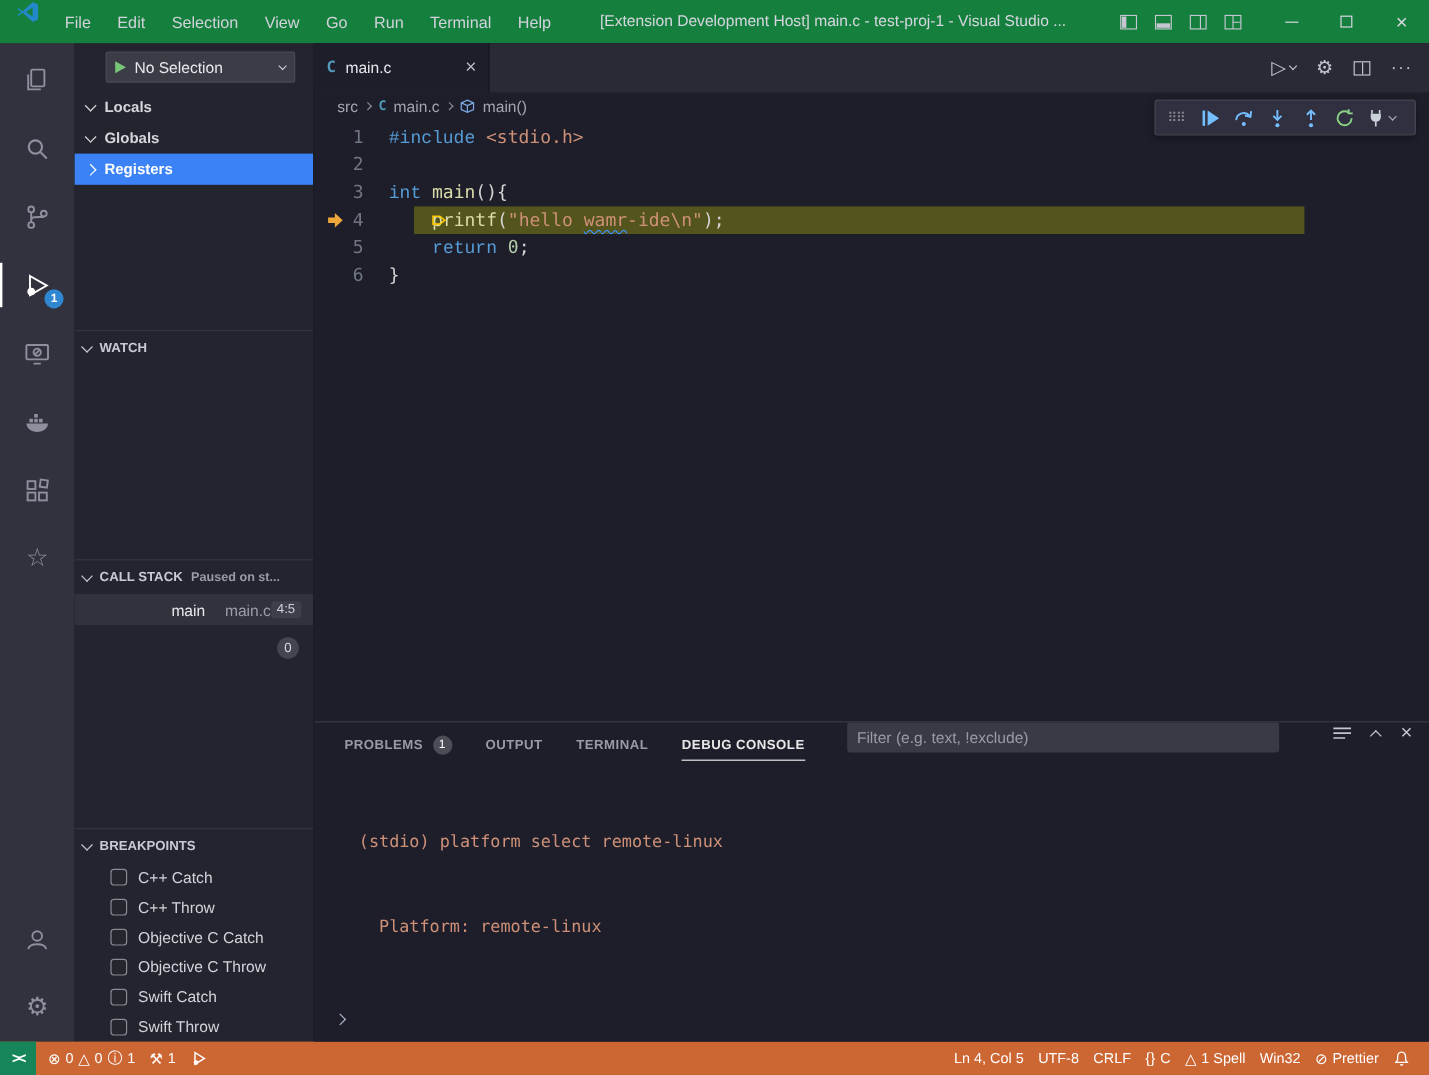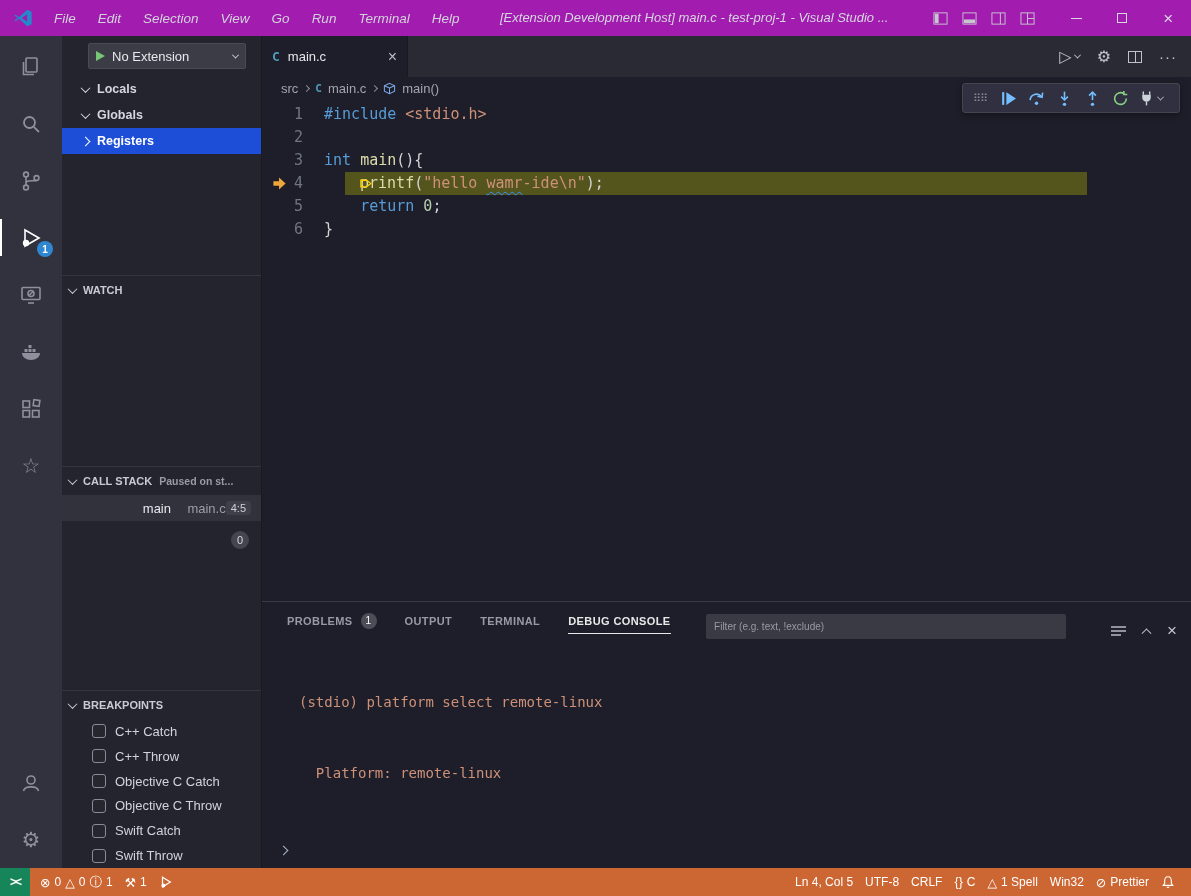"File" .titlebar { align-items: center -> none; background: #a21caf -> #15803d; font-style: italic -> none }
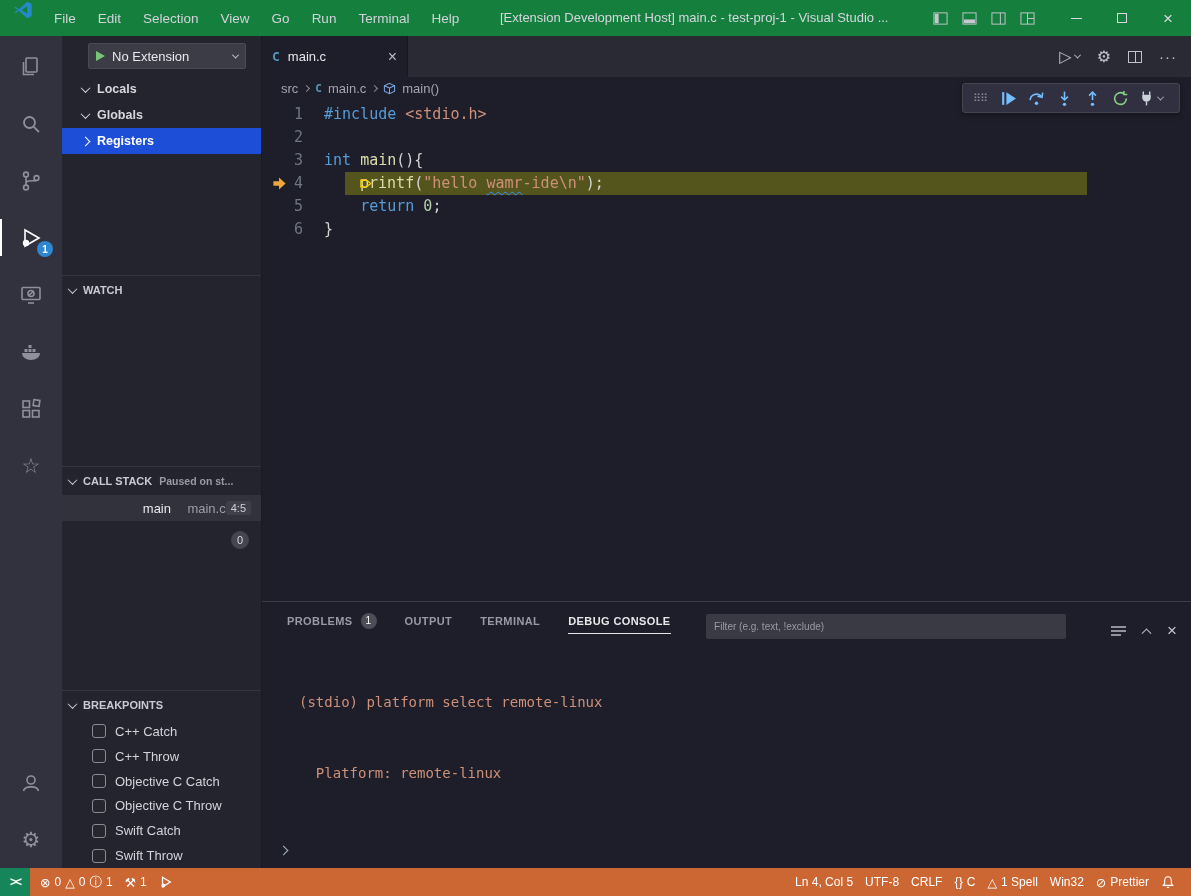"No Extension" span.config-label { text: Extension -> Selection }
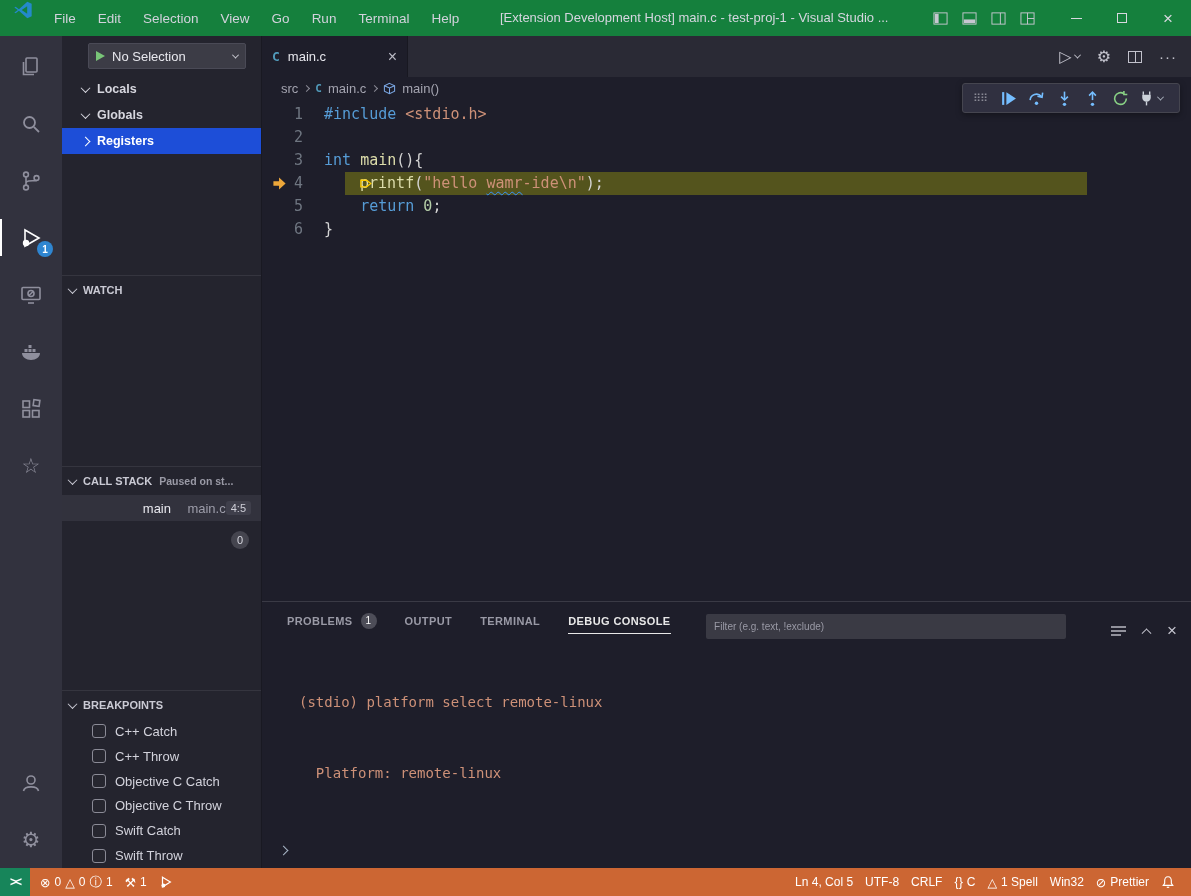"Locals" .tree-row { padding-left: 20px -> 10px }
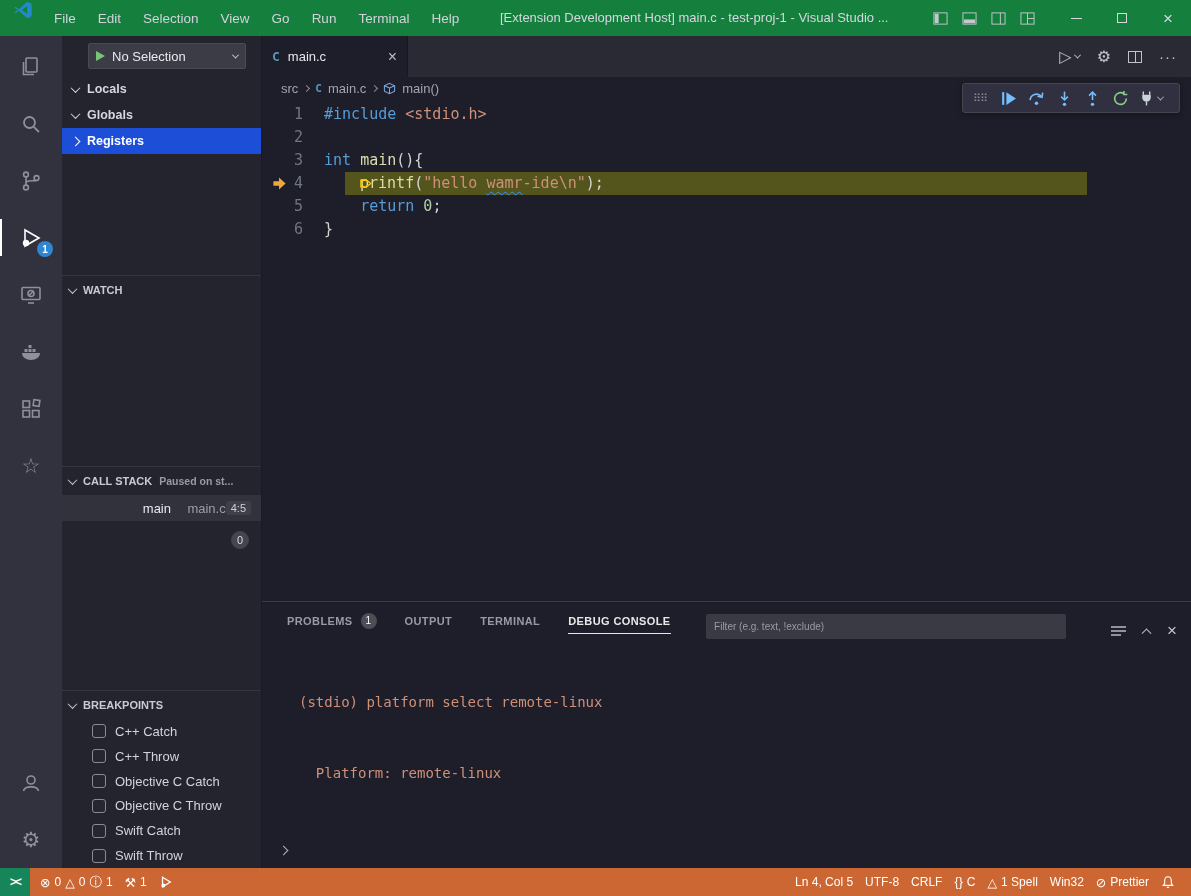"#include" .kw { font-family: none -> Liberation Mono, monospace }
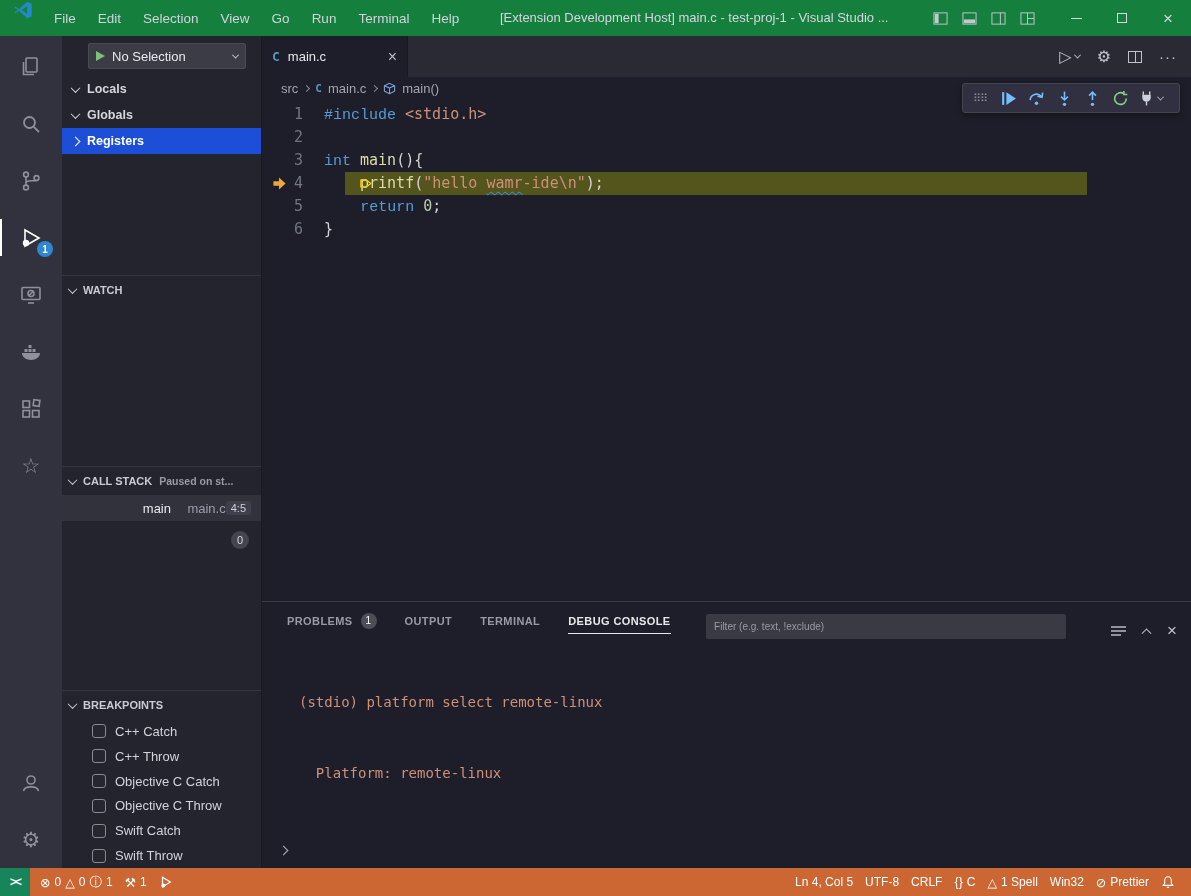"Registers" .tree-row.selected { background: #1d4ed8 -> #3b82f6 }
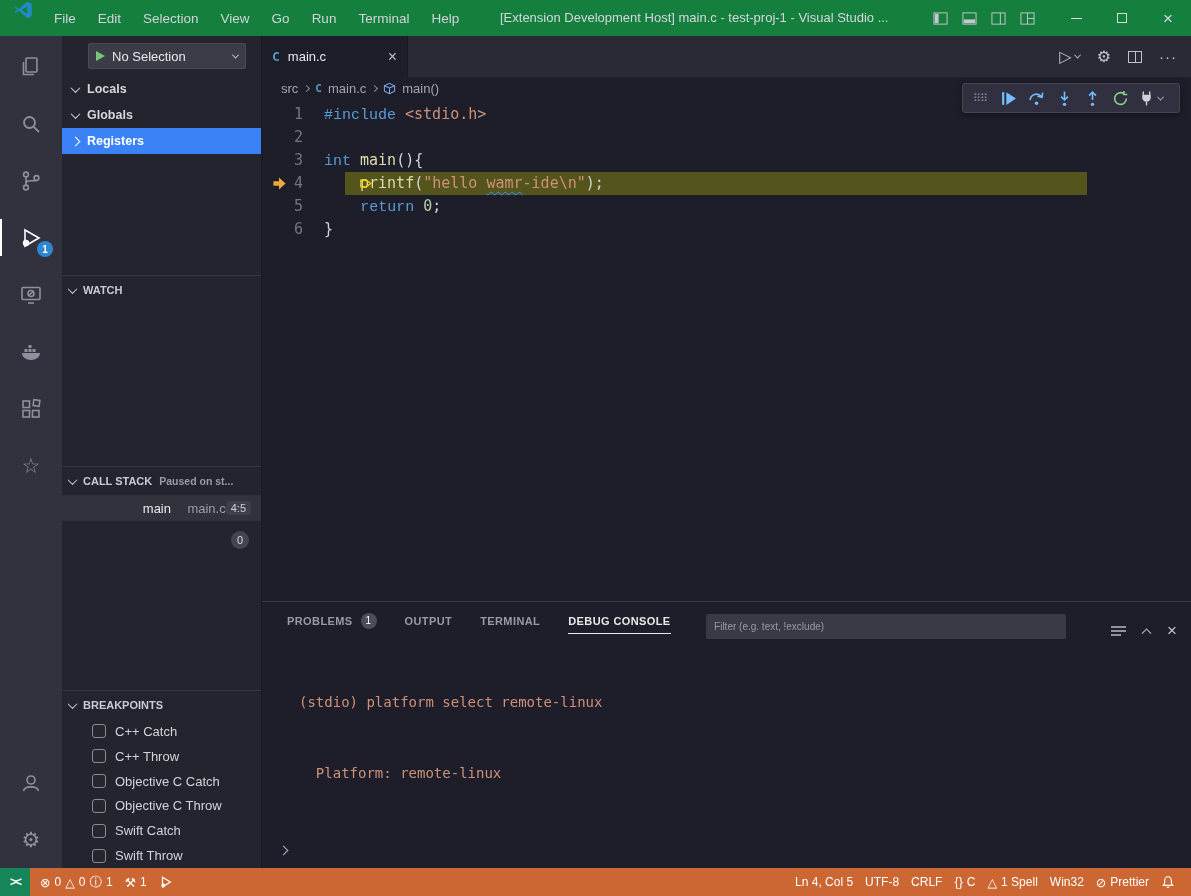"PROBLEMS" .panel-header { align-items: flex-end -> flex-start }
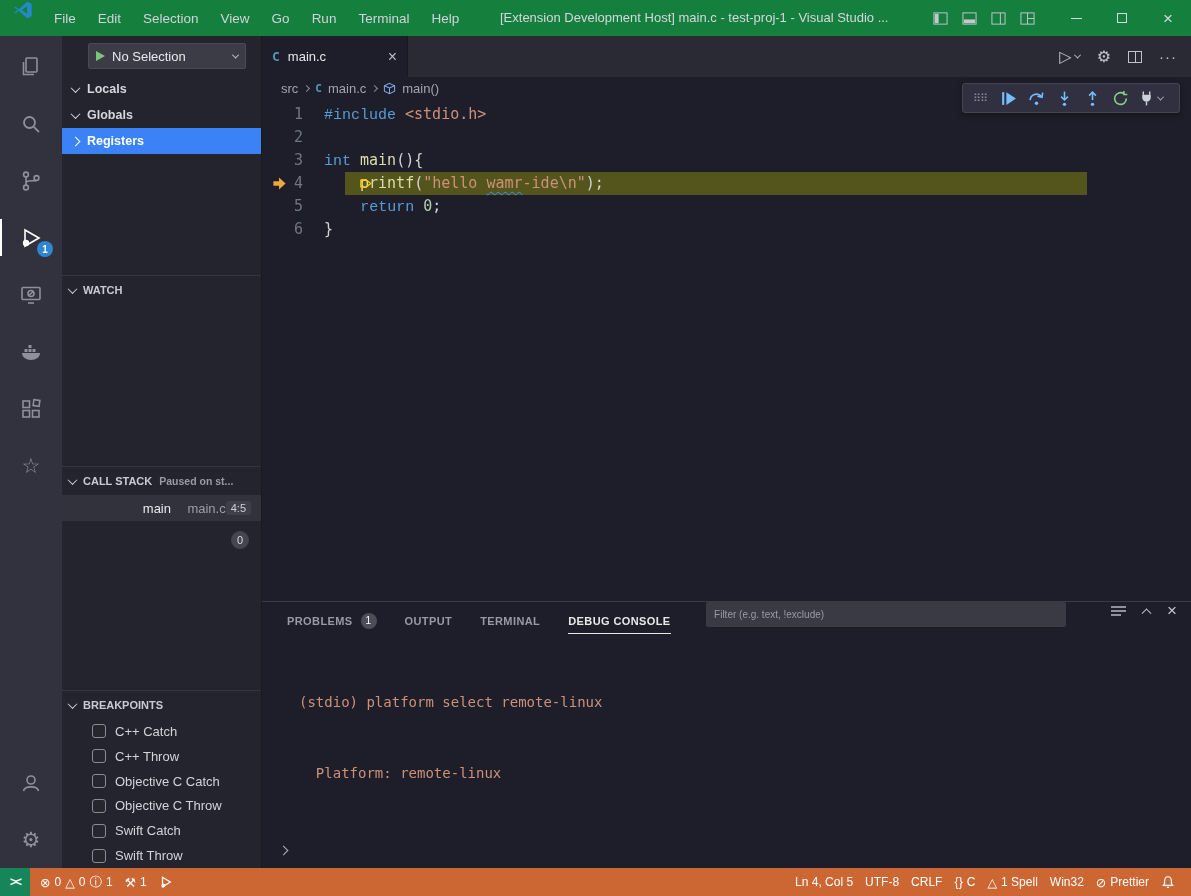"Filter (e.g. text, !exclude)" .panel-filter input { font-size: 10px -> 13px }
